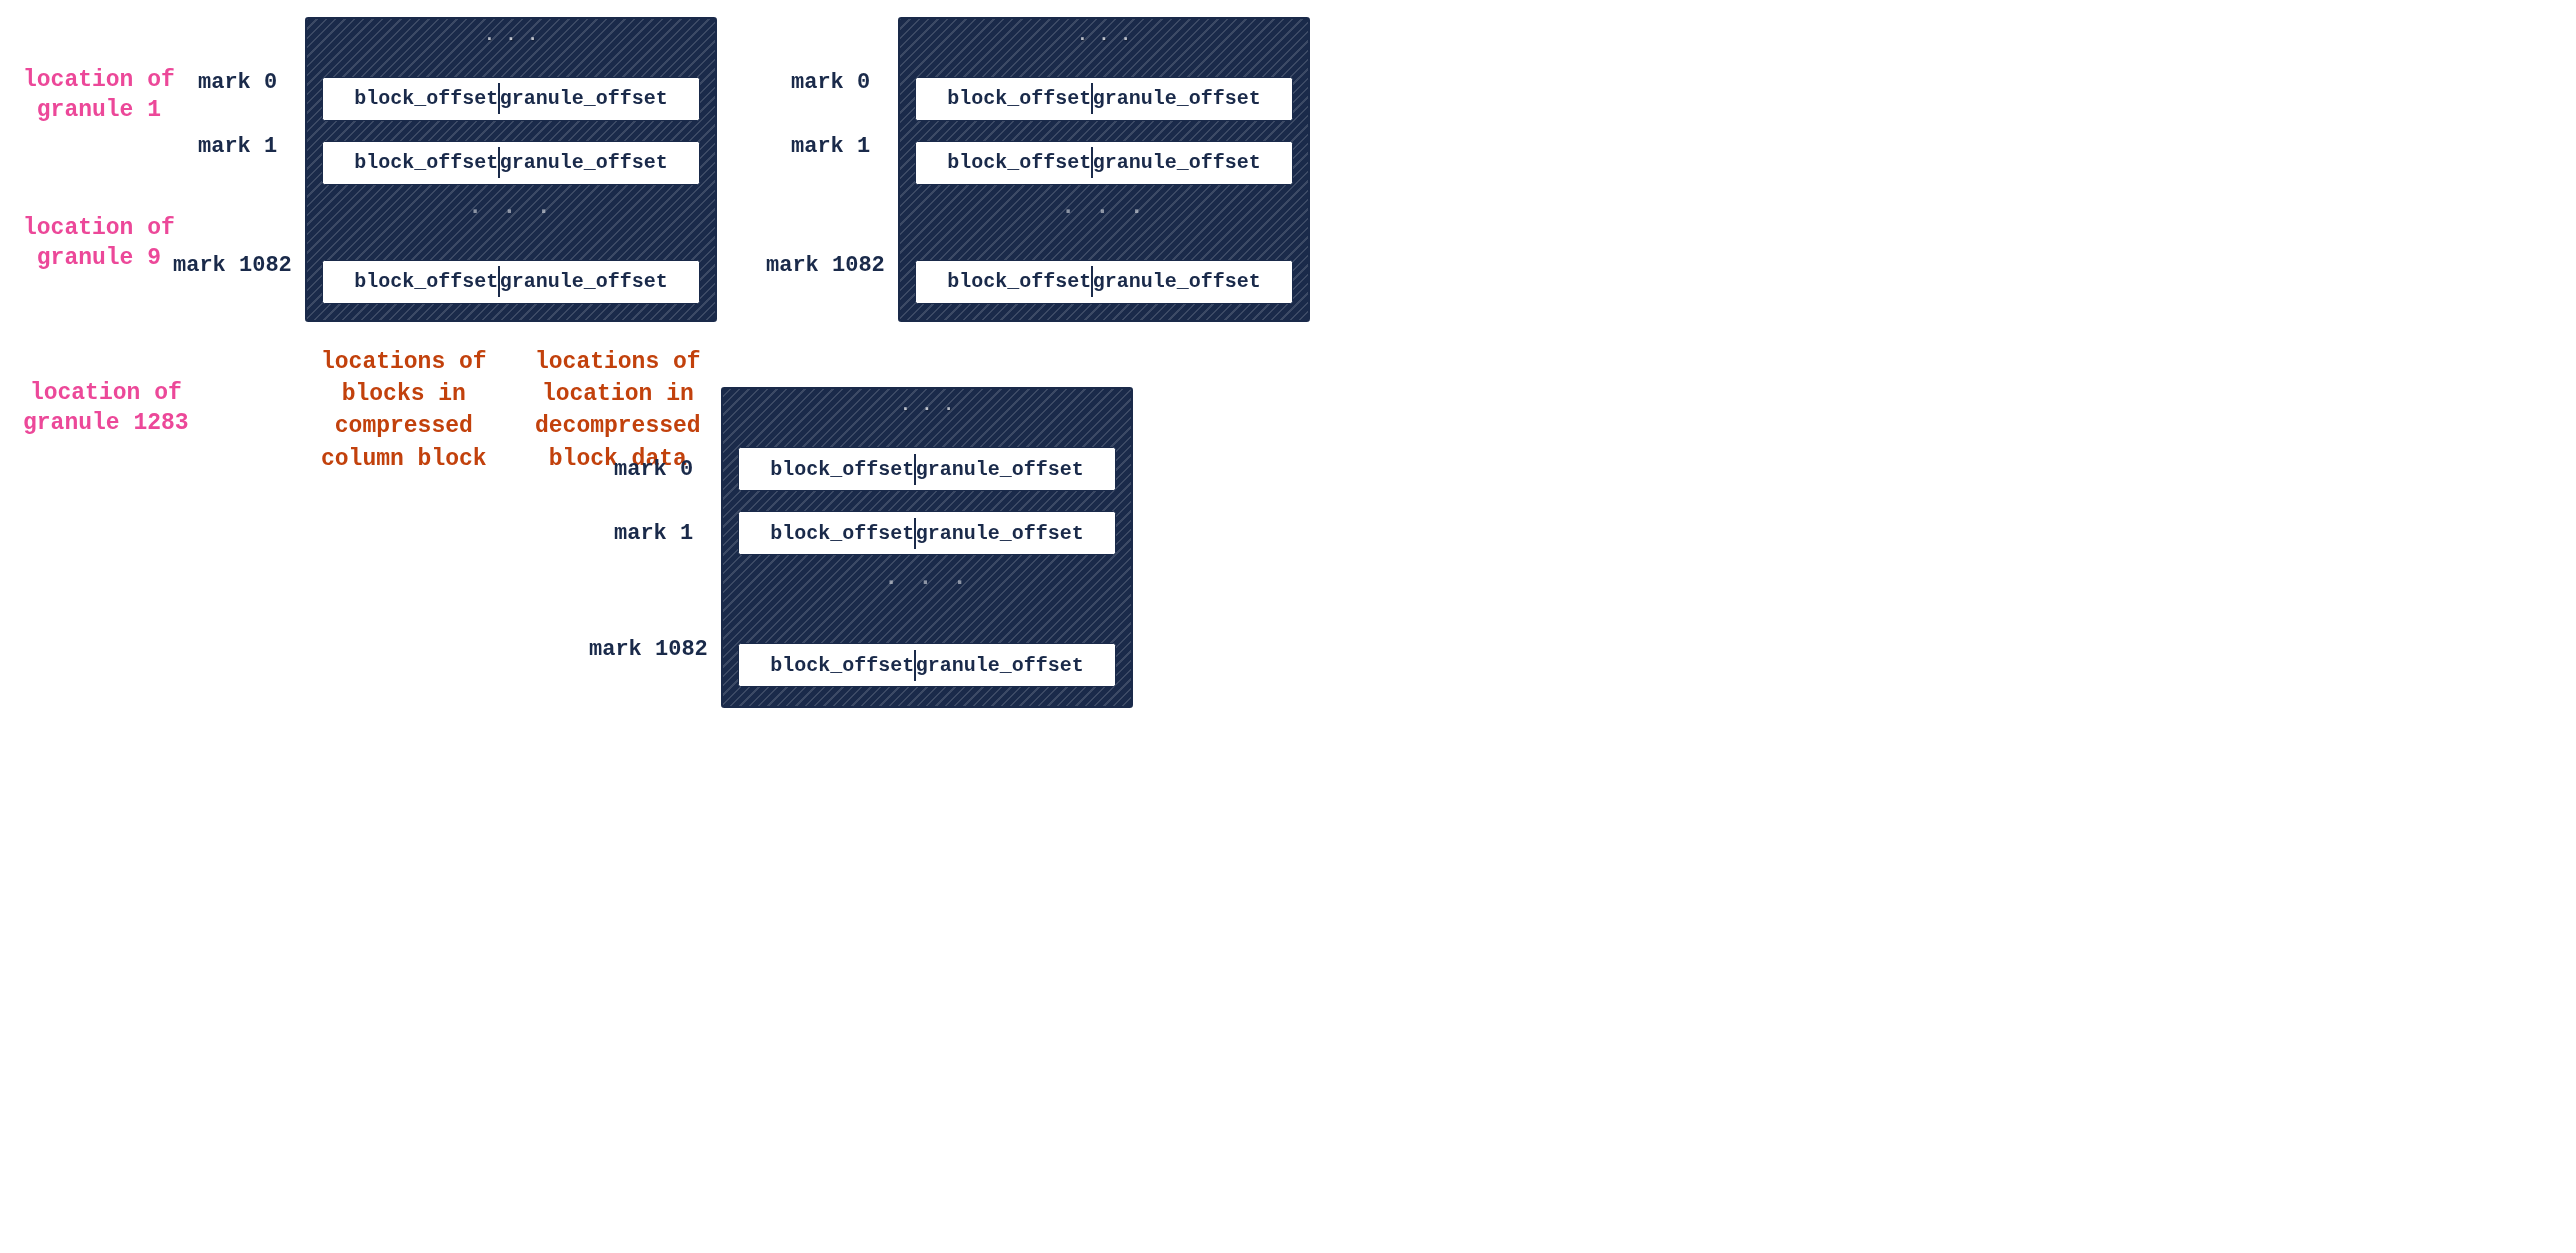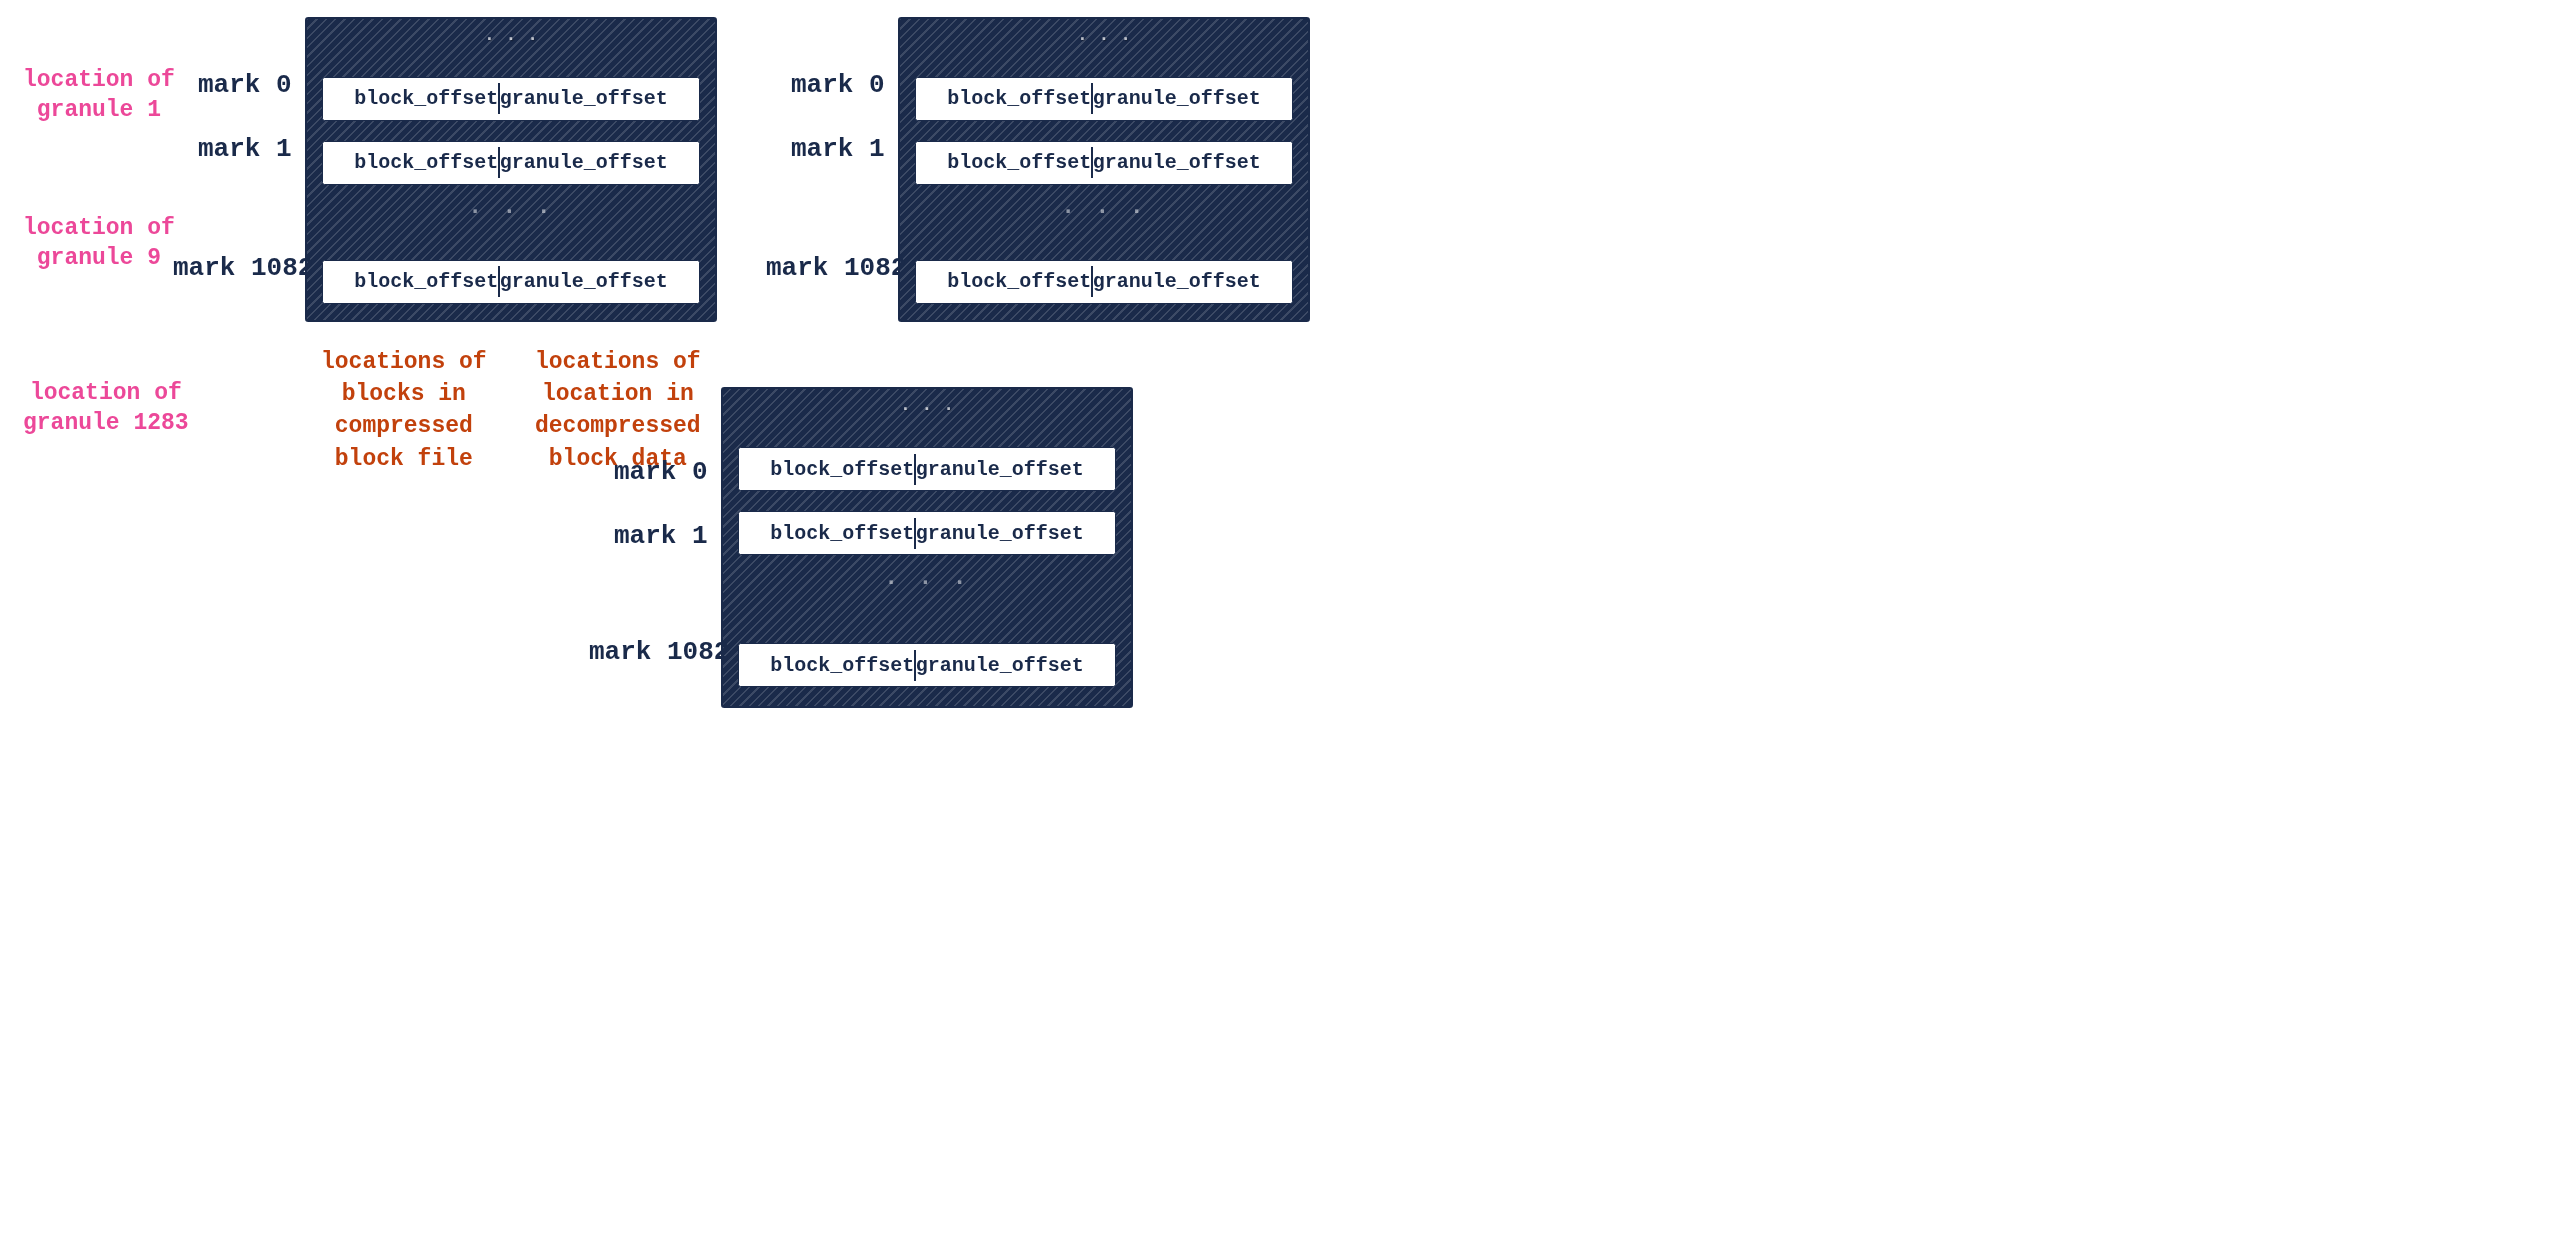"mark 0" .mark-label { font-size: 26px -> 22px }
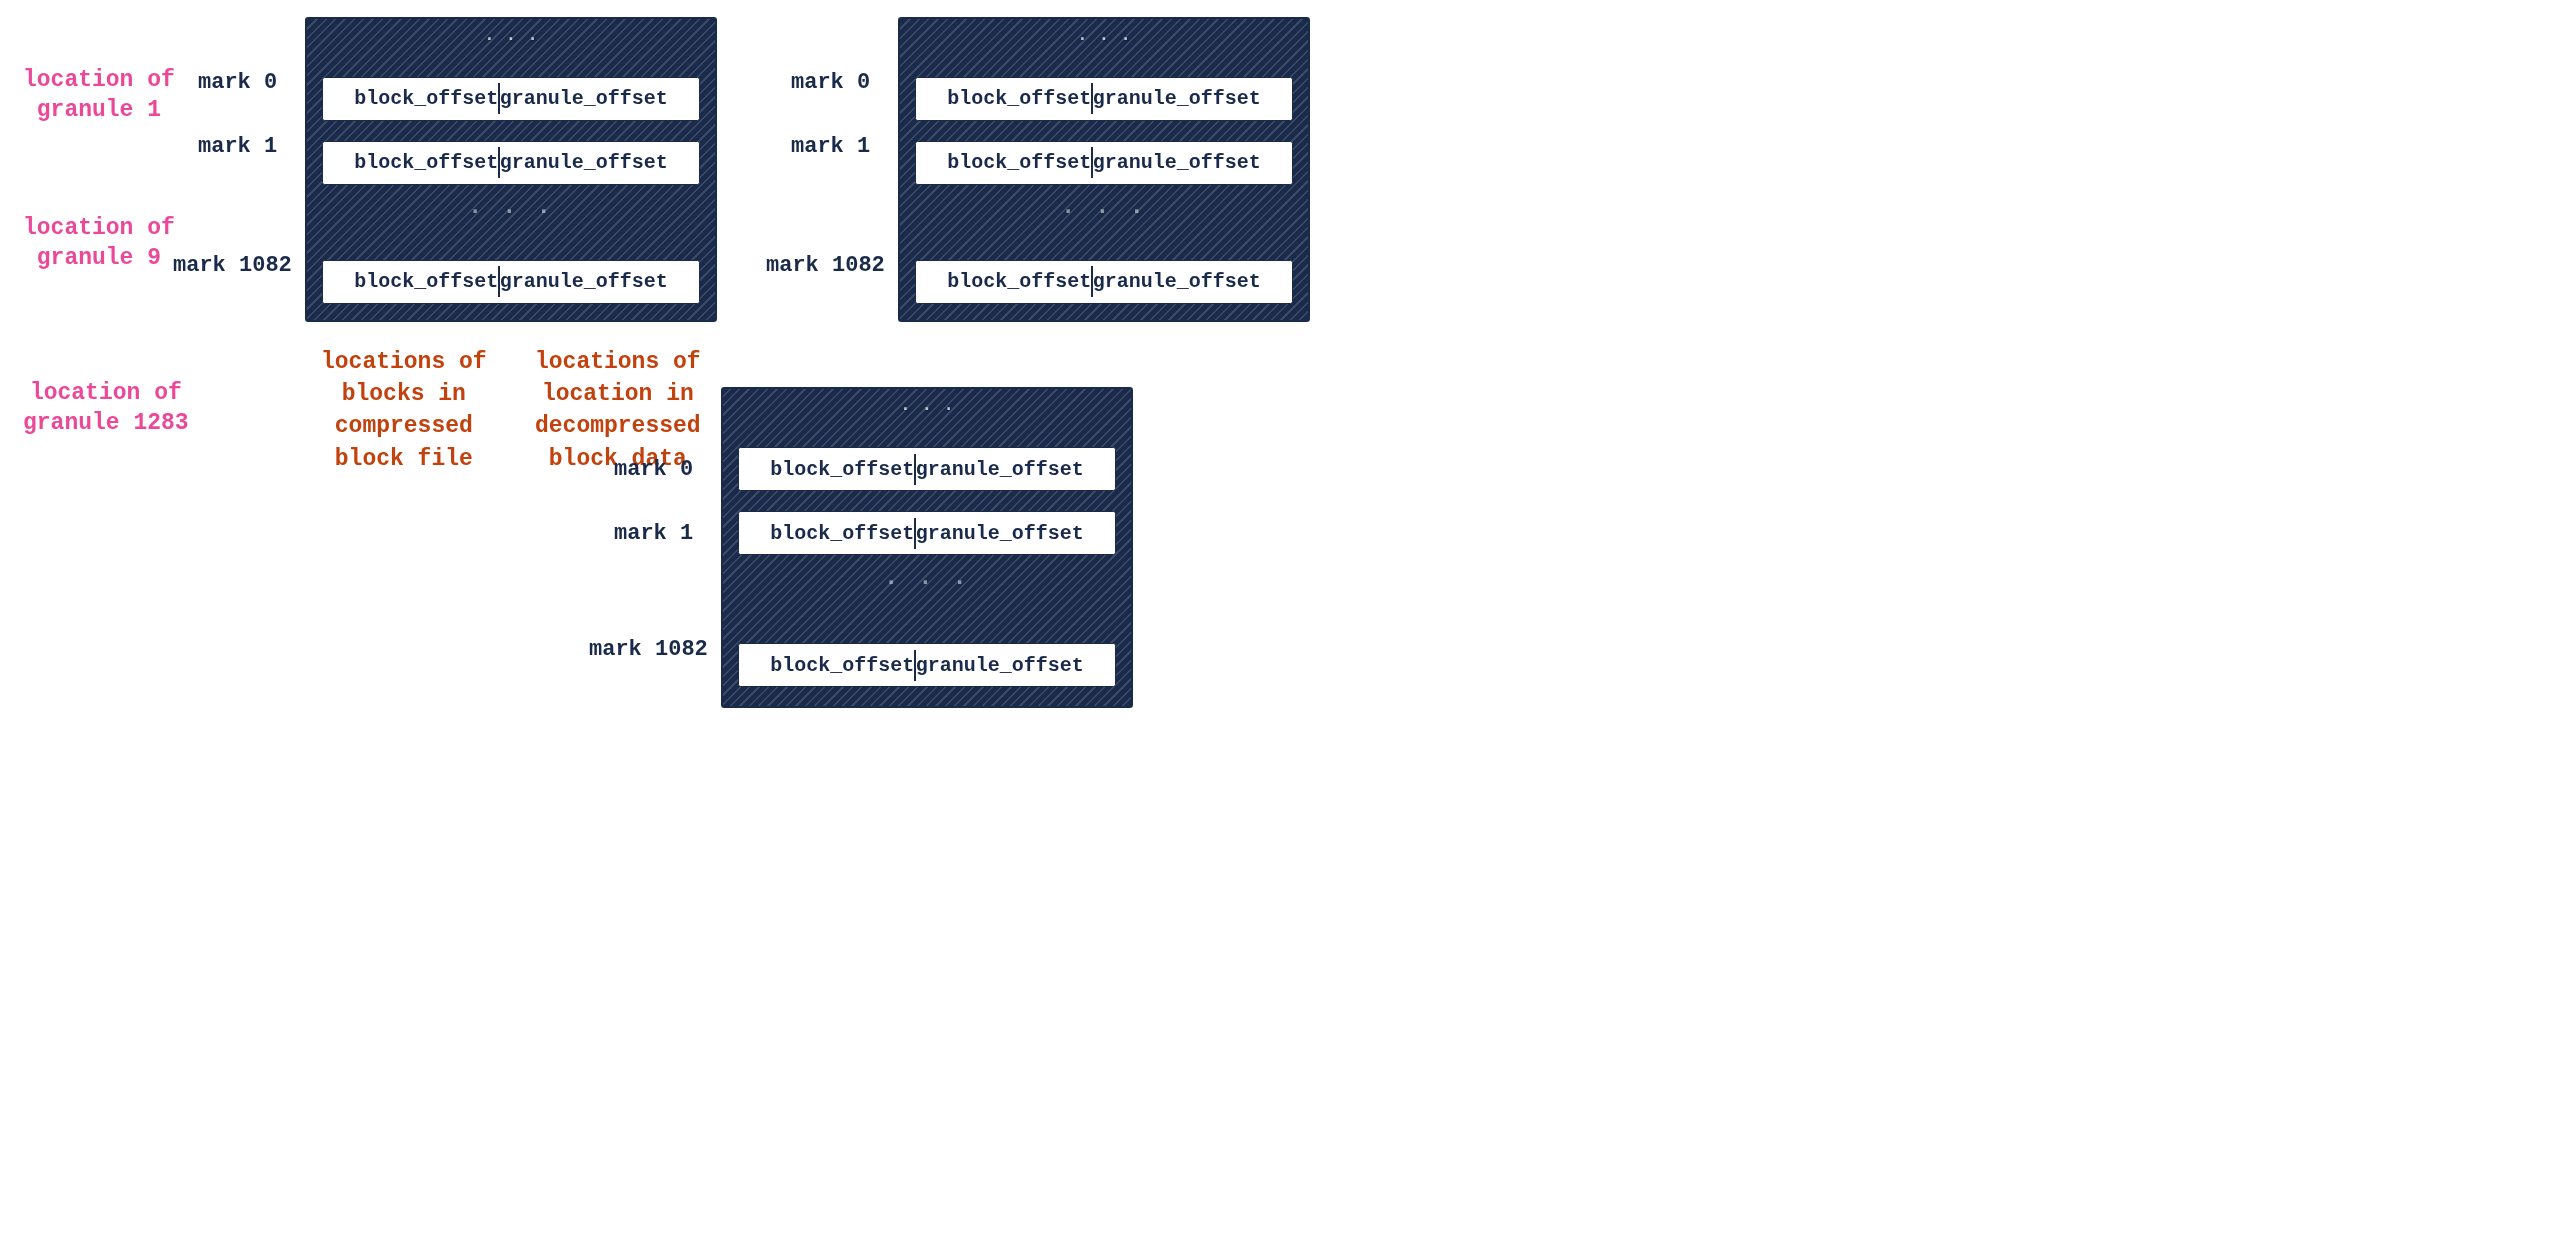"block file" span { text: block file -> column block }
